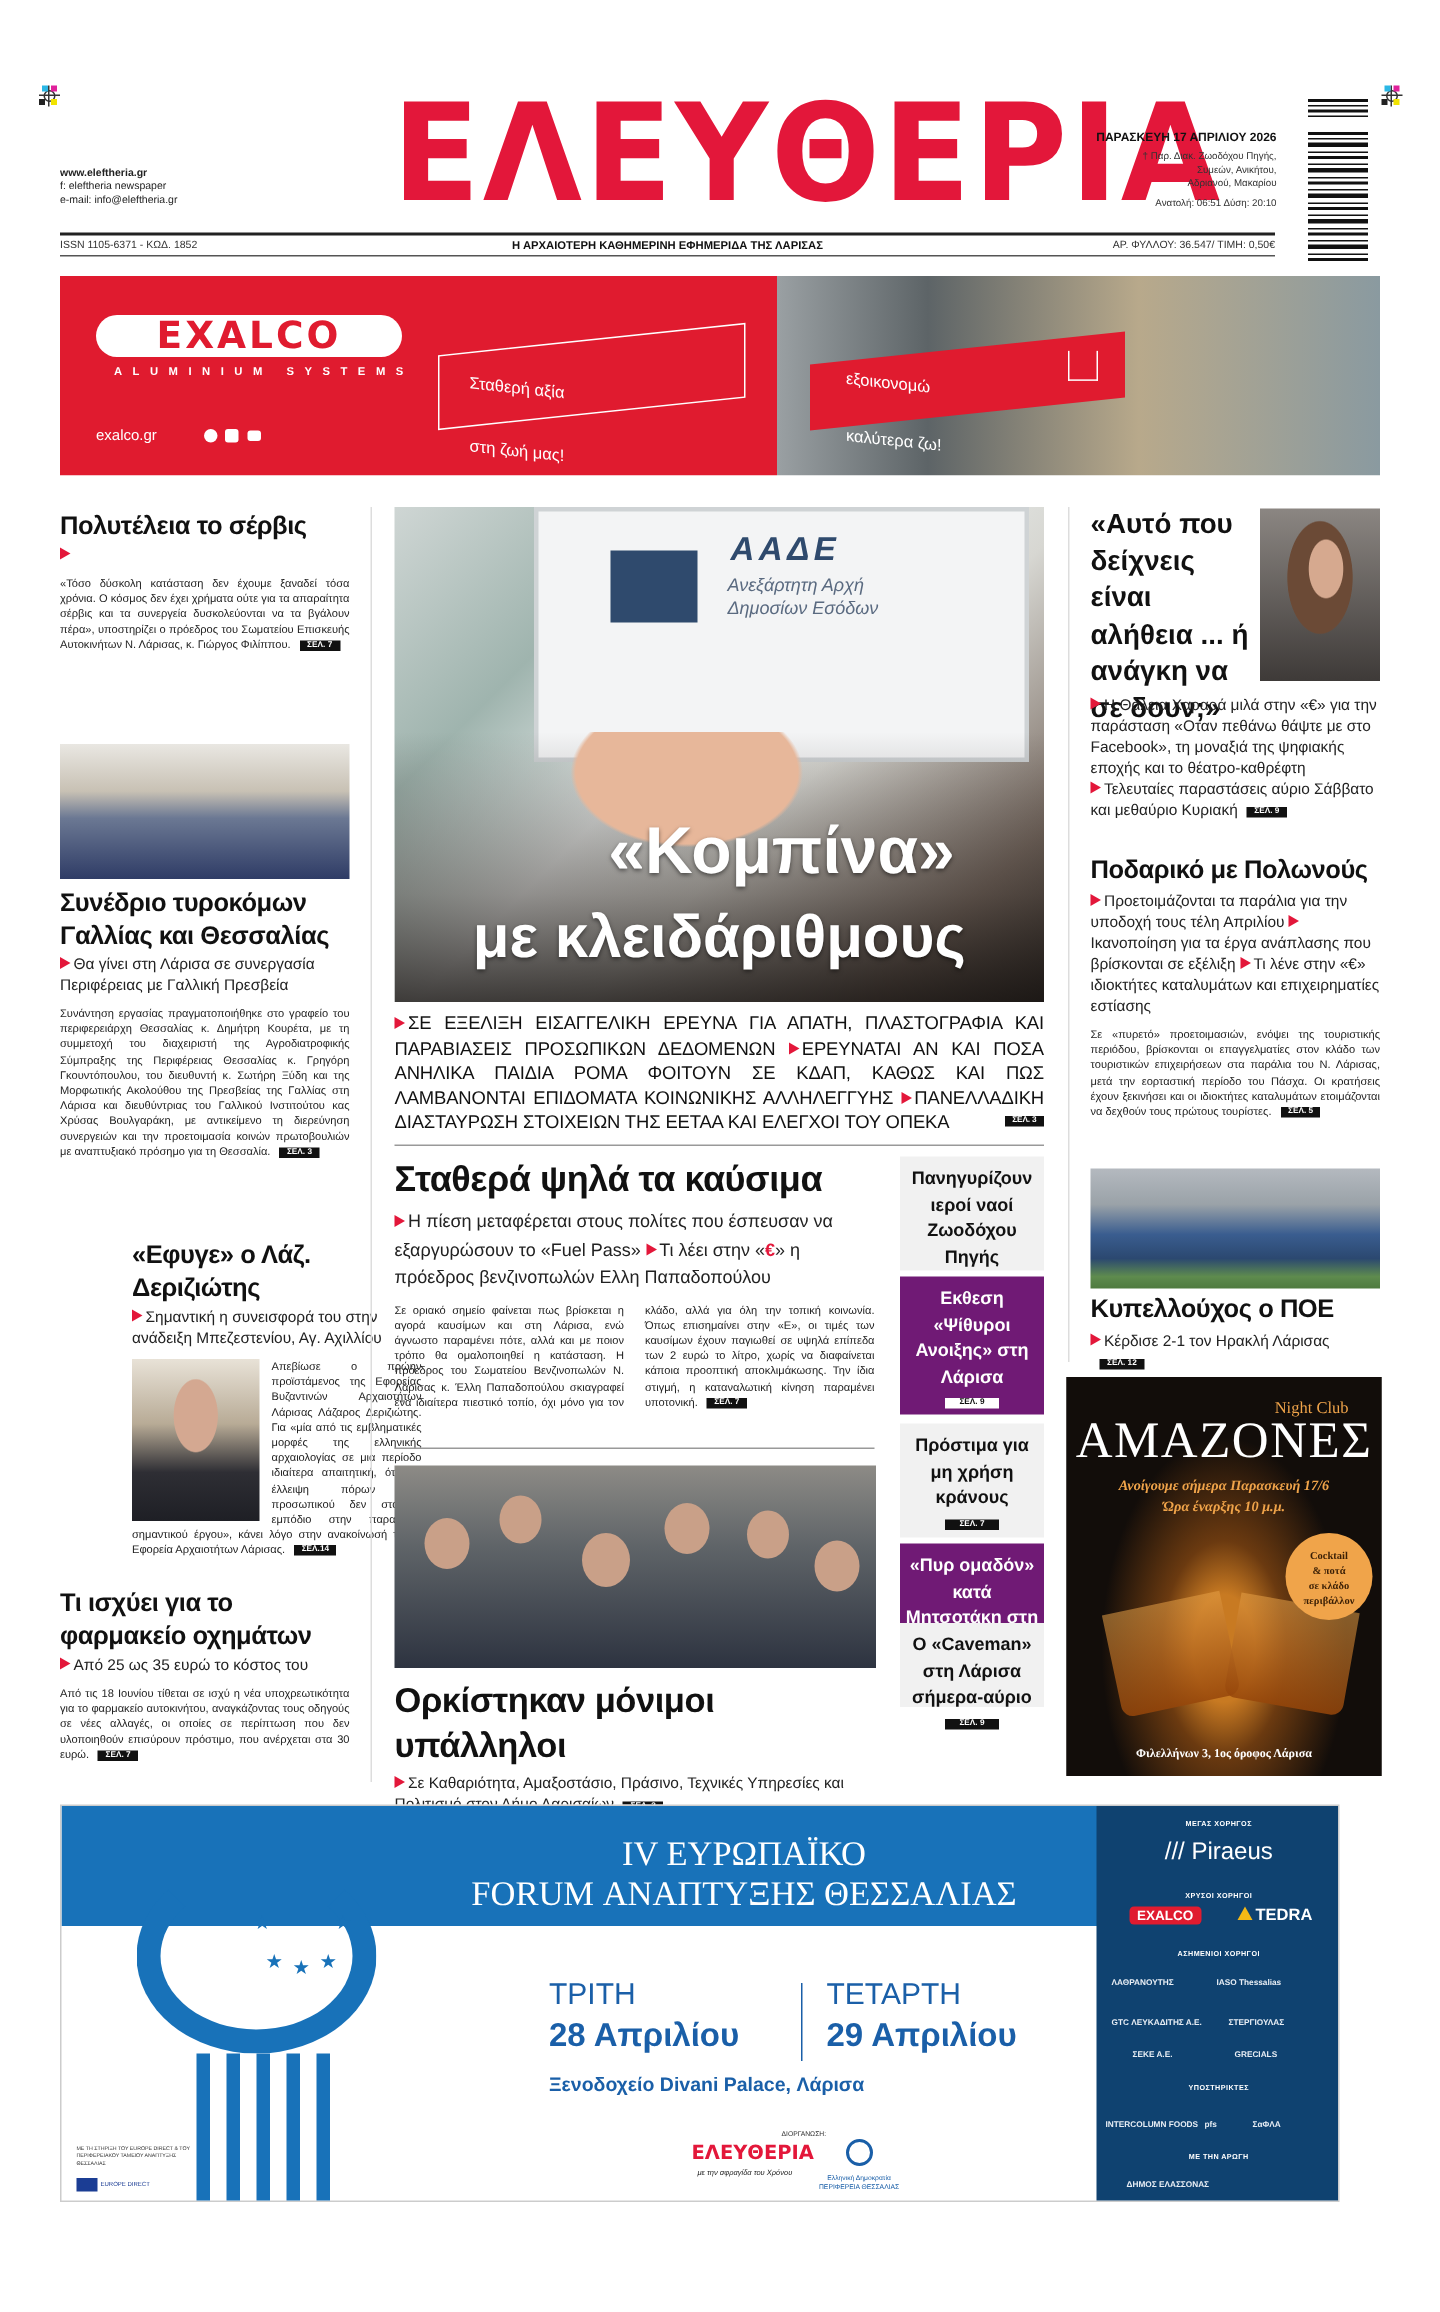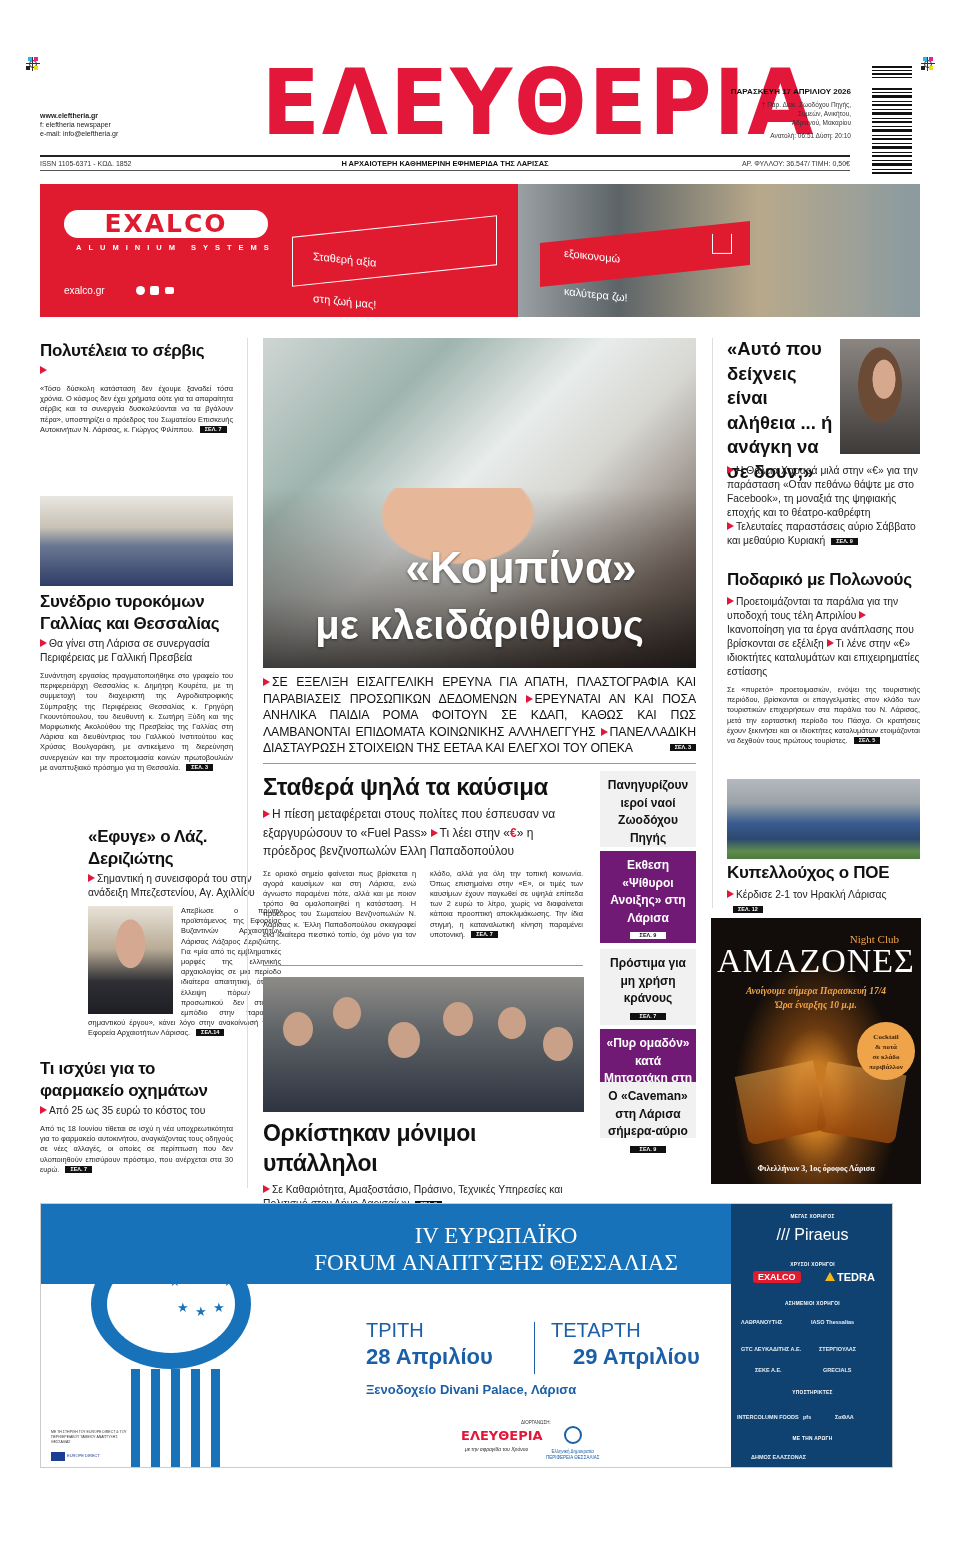"ΑΑΔΕ" div.screen { html: none -> <div> <div></div> <div>ΑΑΔΕ</div> <div> <div>Ανεξάρτητη Αρχή</div> <div>Δημοσίων Εσόδων</div> </div> </div> }
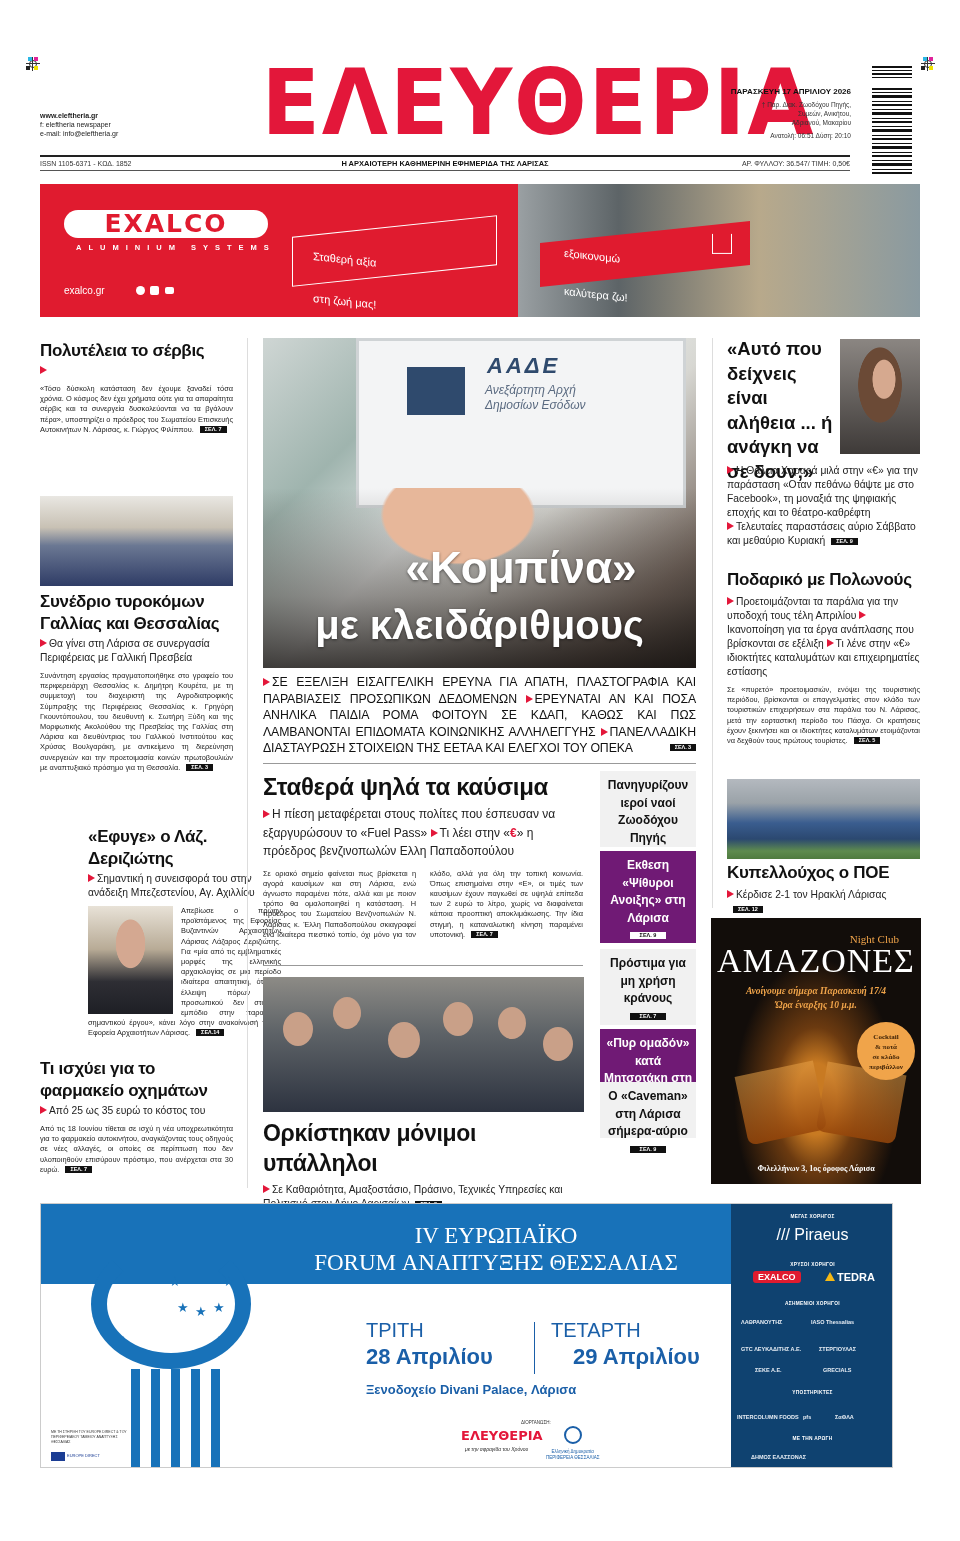"Ανοίγουμε σήμερα Παρασκευή 17/4" div { text: 17/4 -> 17/6 }
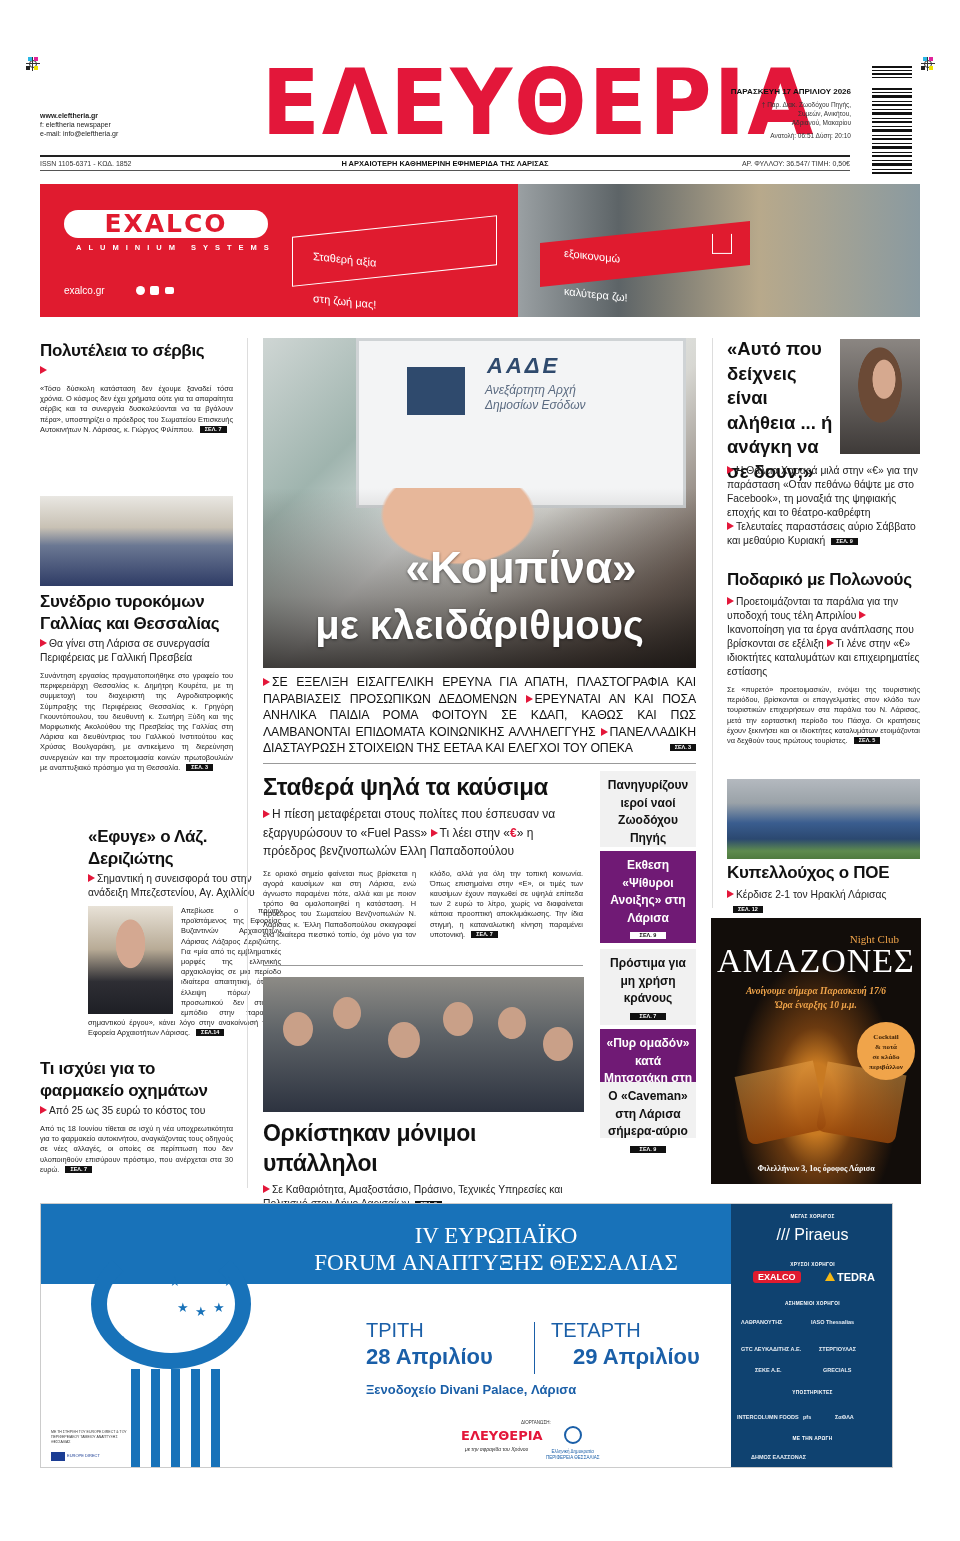"29 Απριλίου" div.date { left: 532px -> 510px }
